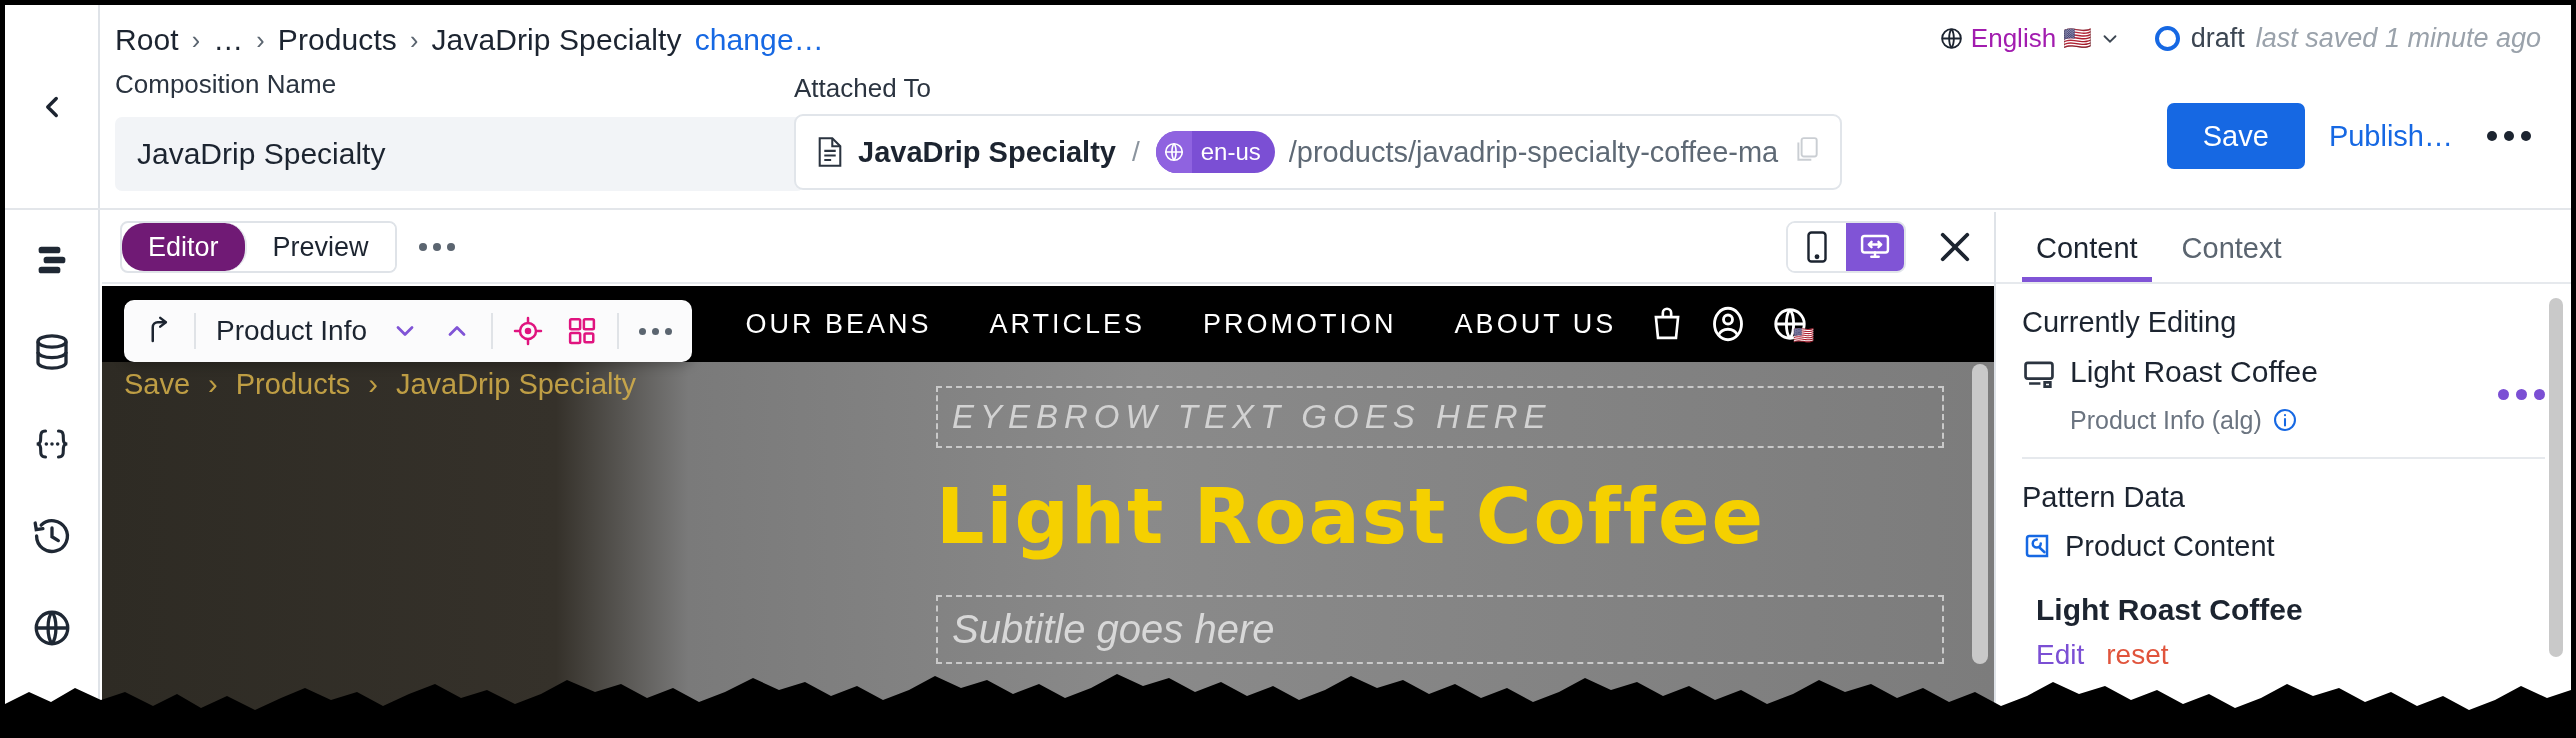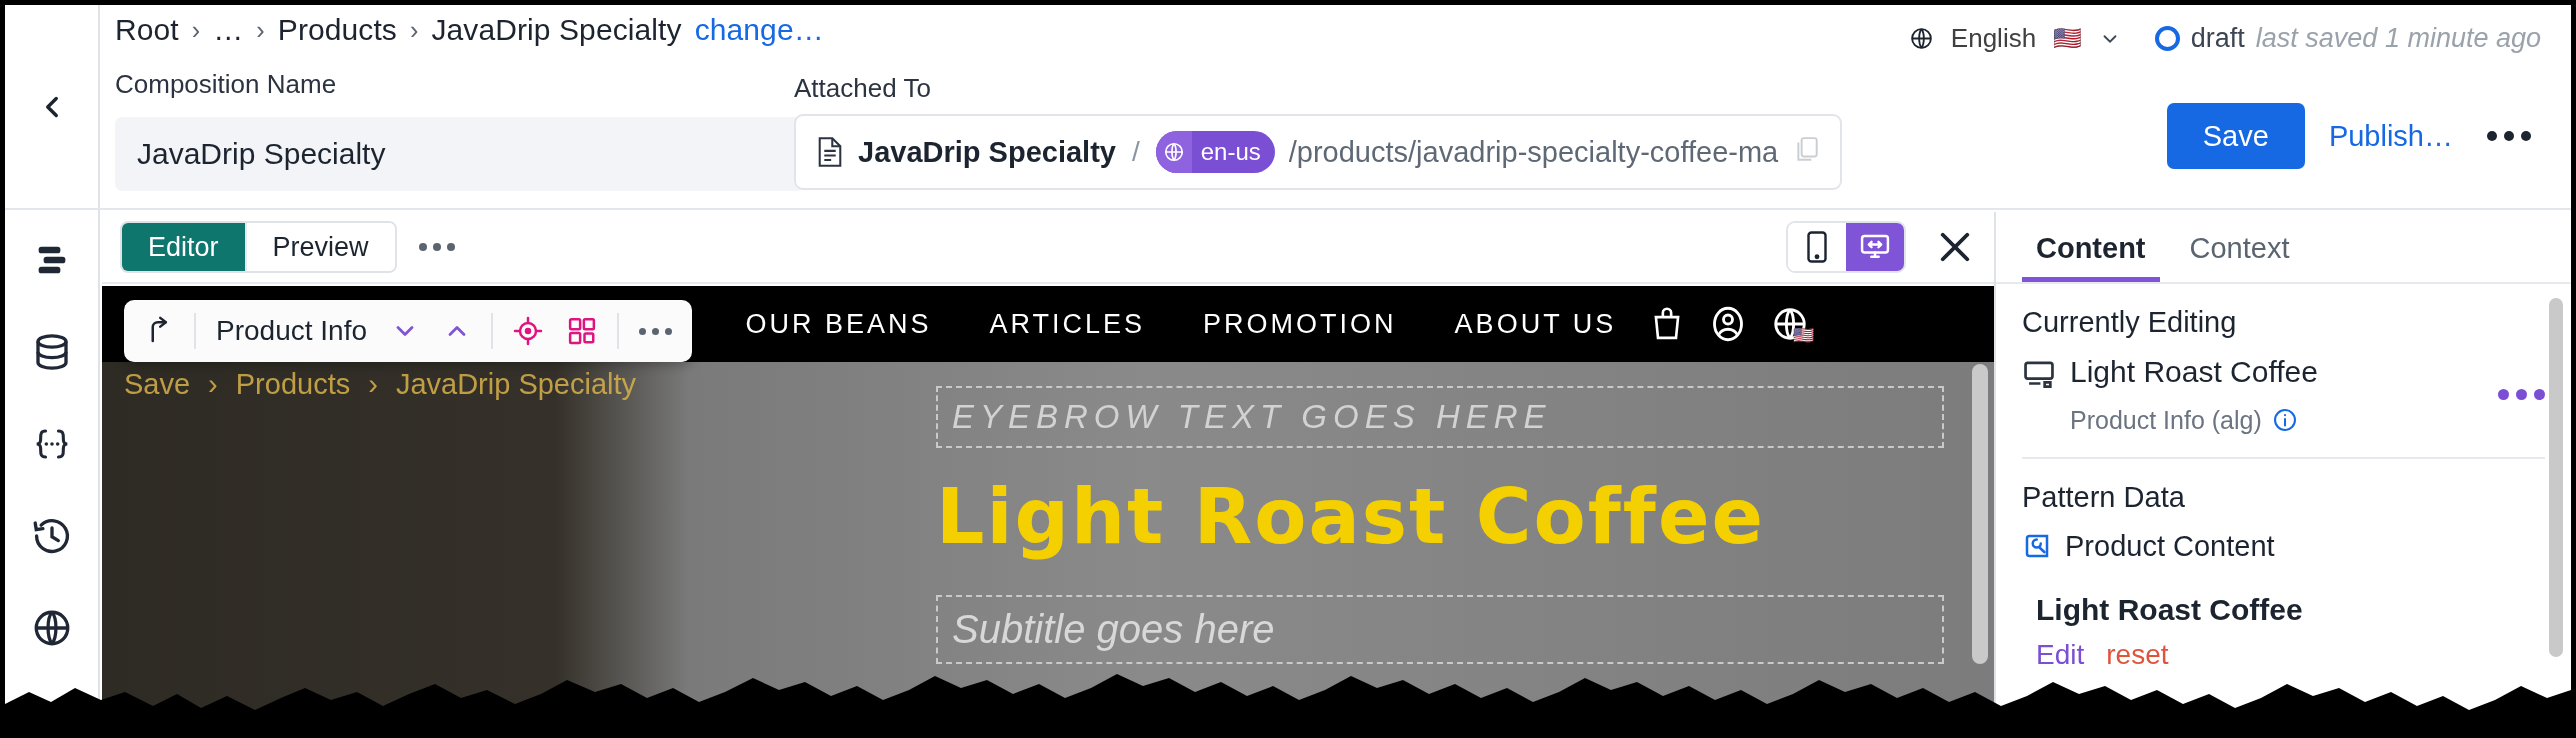"Root" .breadcrumb { top: 8px -> 18px }
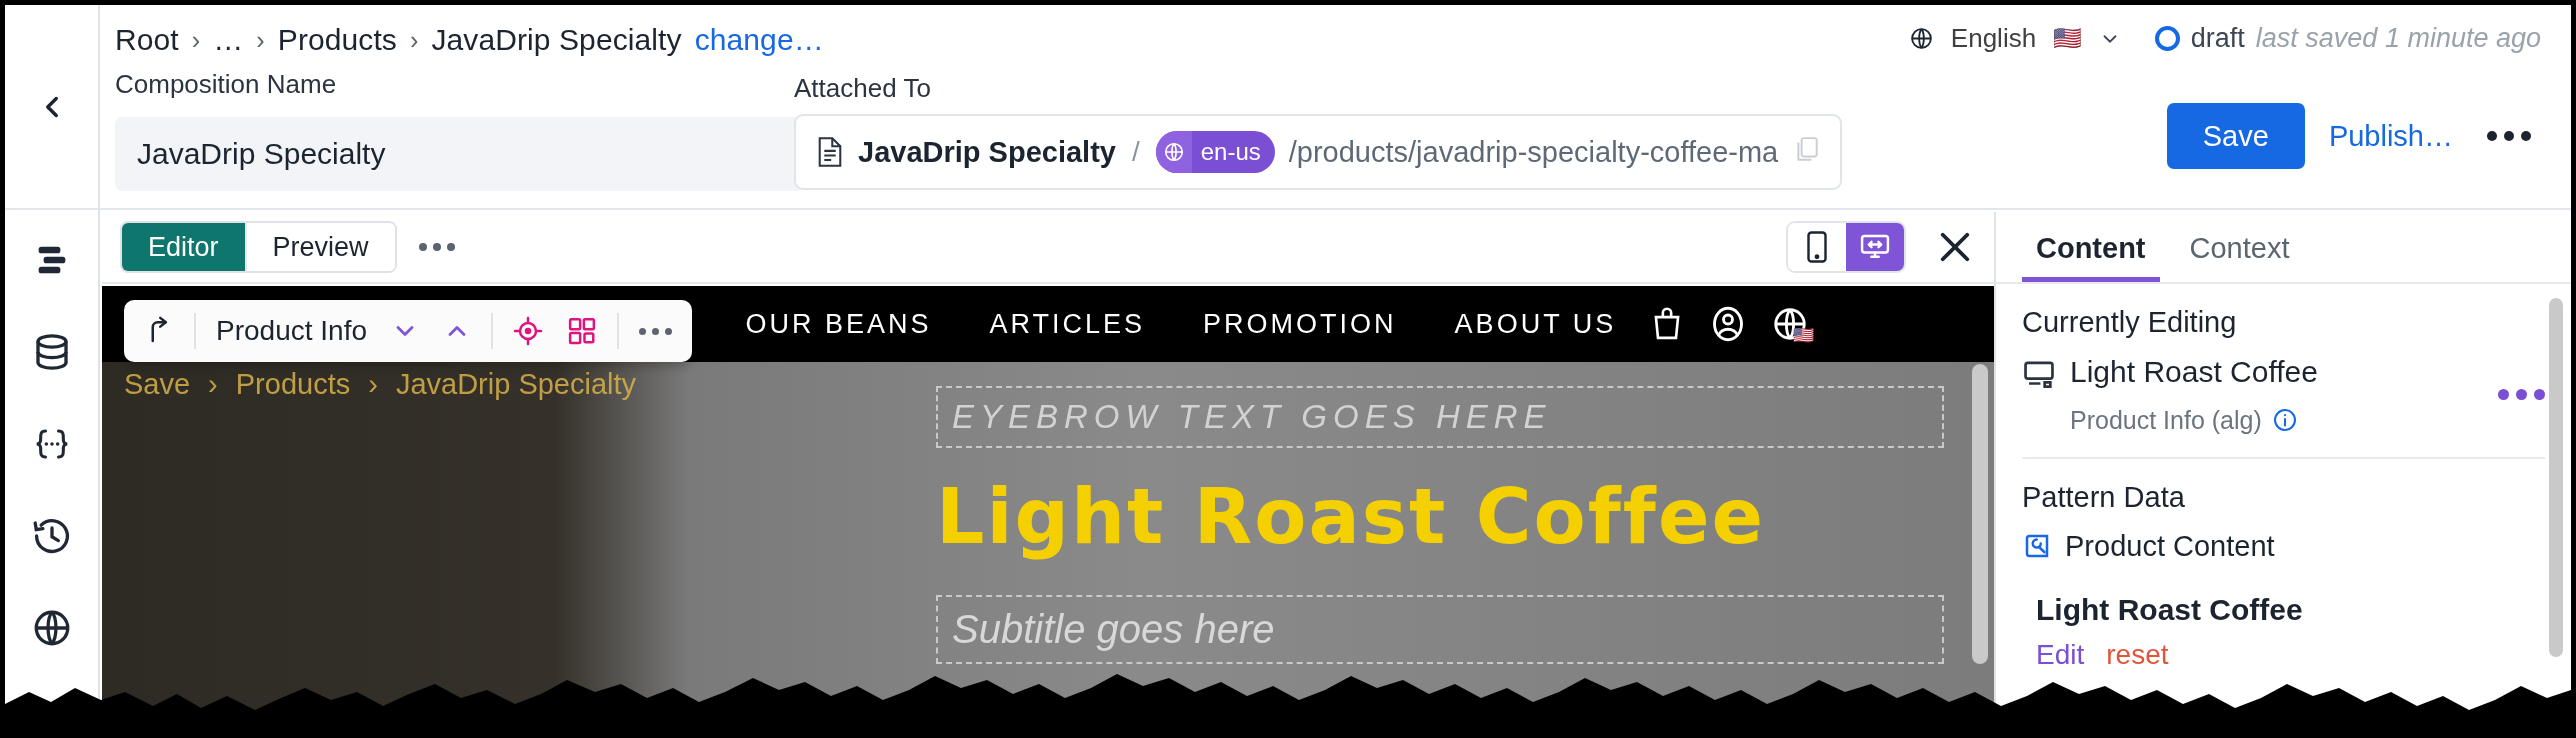"English" .lang-sel { color: #404040 -> #a21caf; gap: 17px -> 7px }
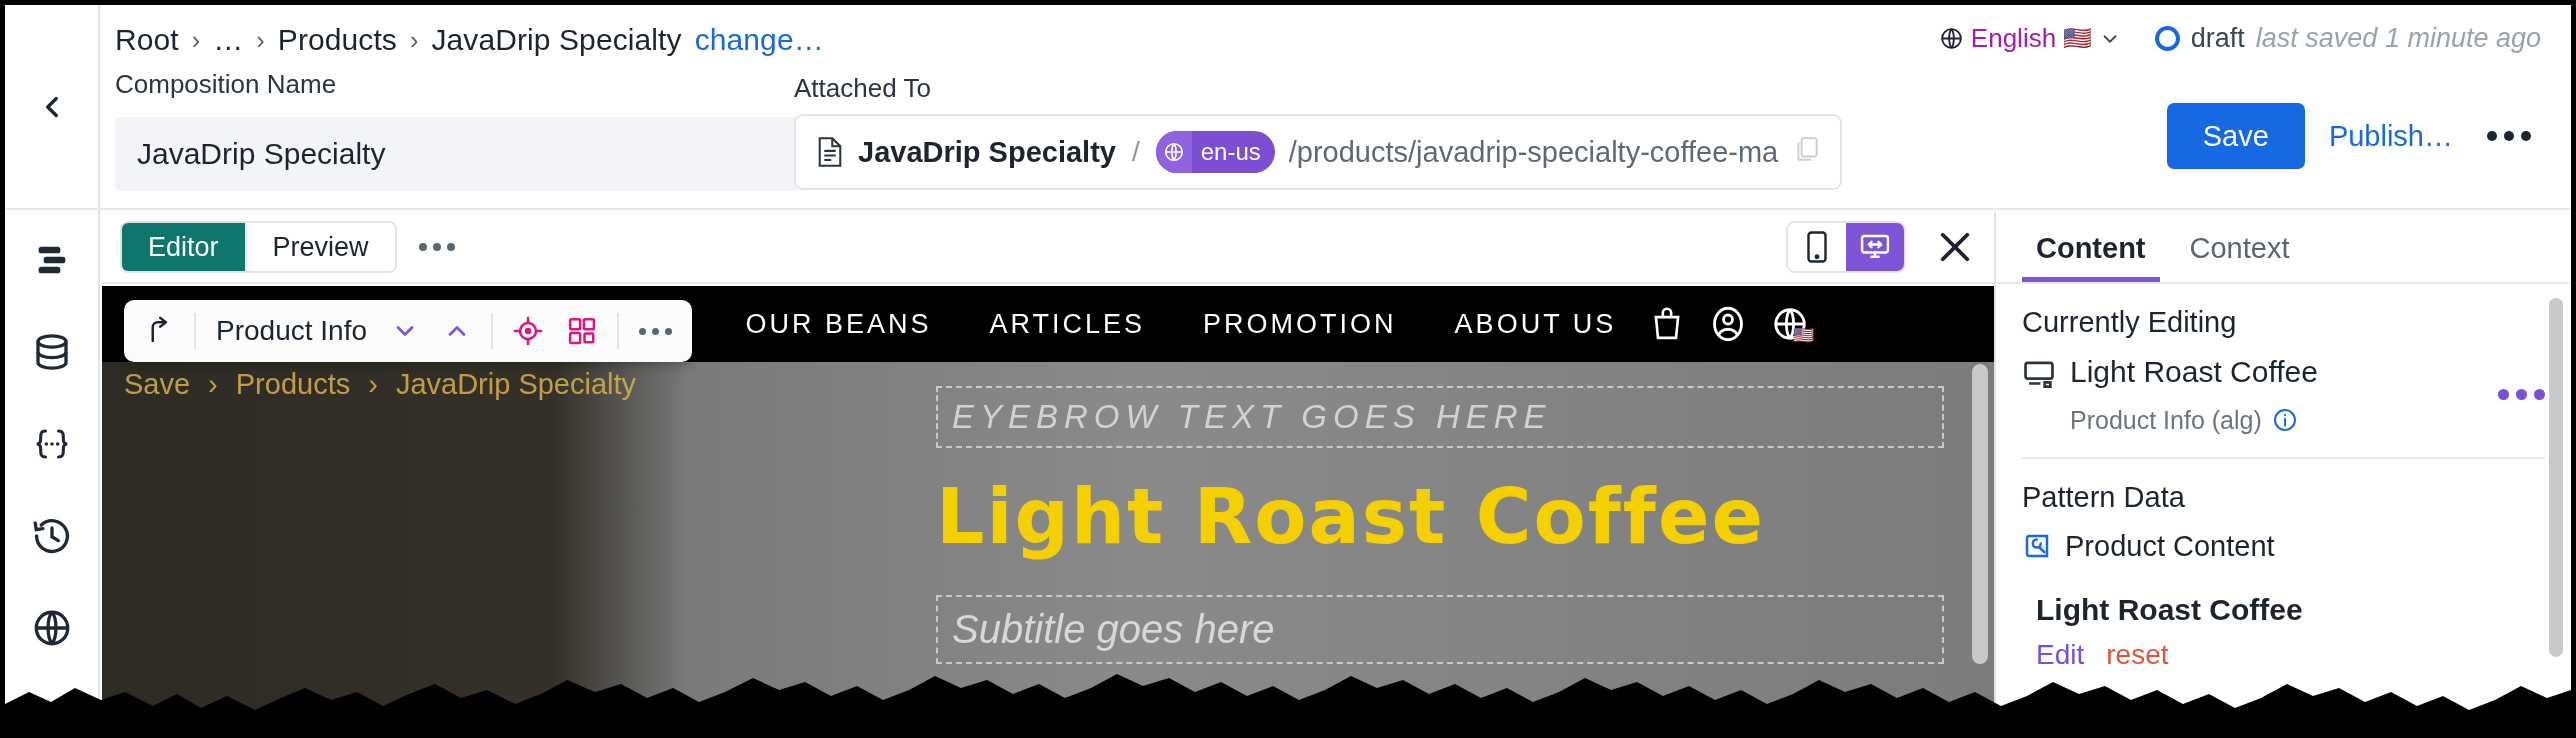"Editor" .seg button.active { background: #0f766e -> #701a75; border-radius: none -> 22px }
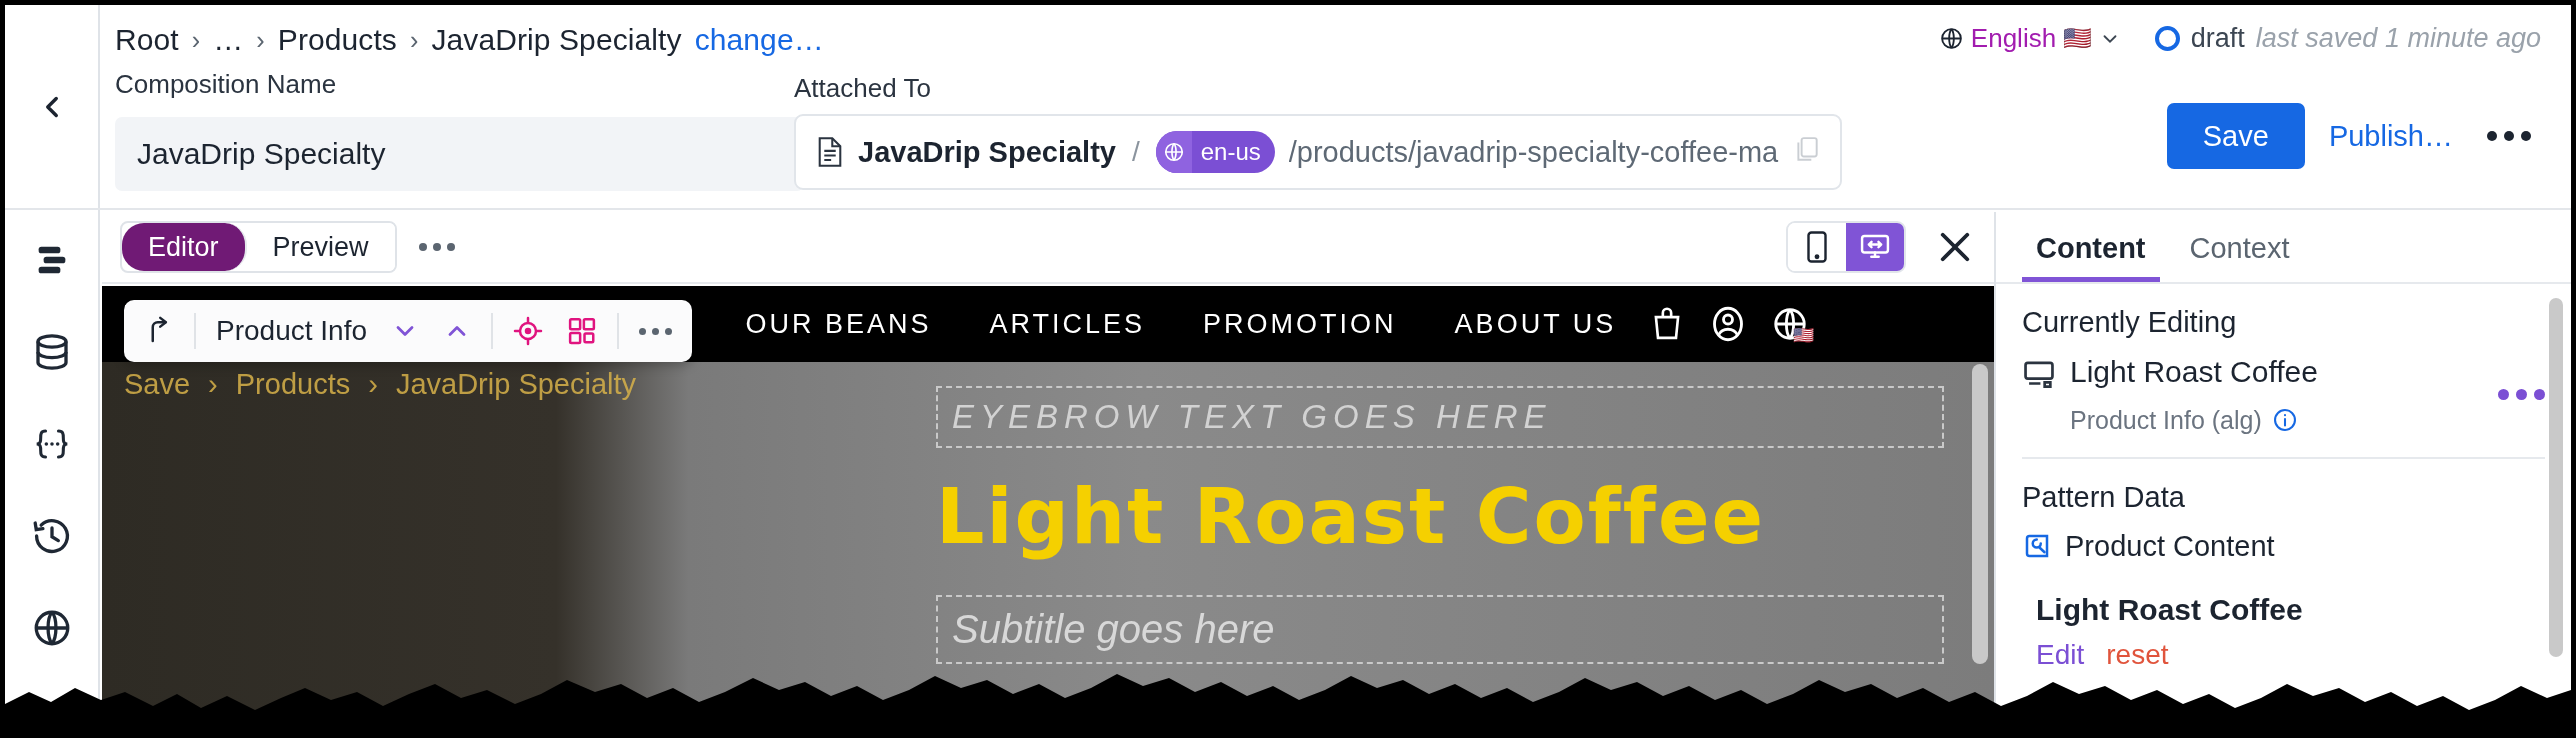"Content" .rtab.active { font-weight: bold -> none }
